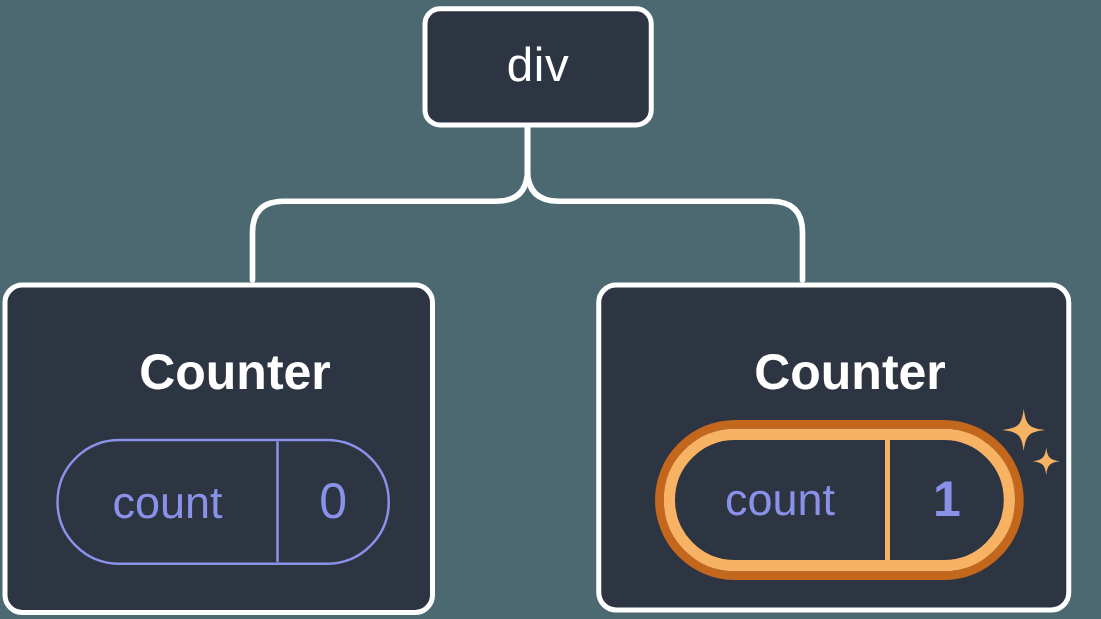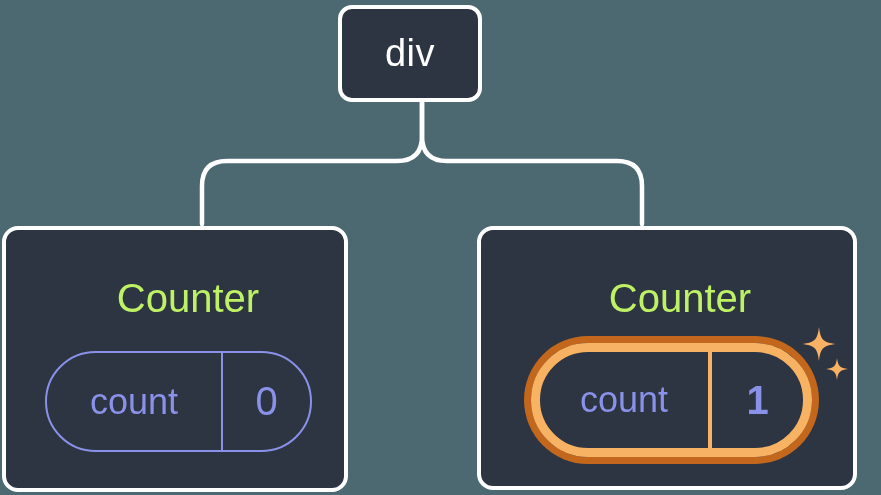"div" .root { width: 144px -> 185px }
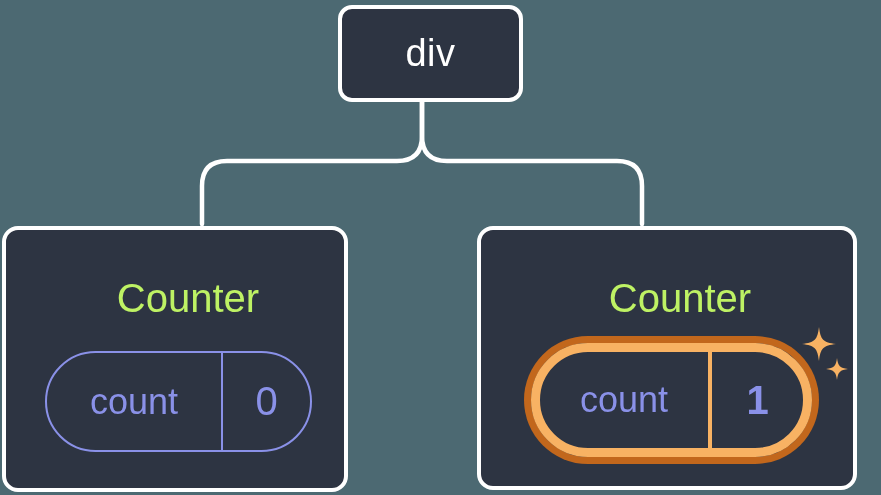"Counter" .card-title { color: #bef264 -> #ffffff; font-weight: 400 -> 700 }
